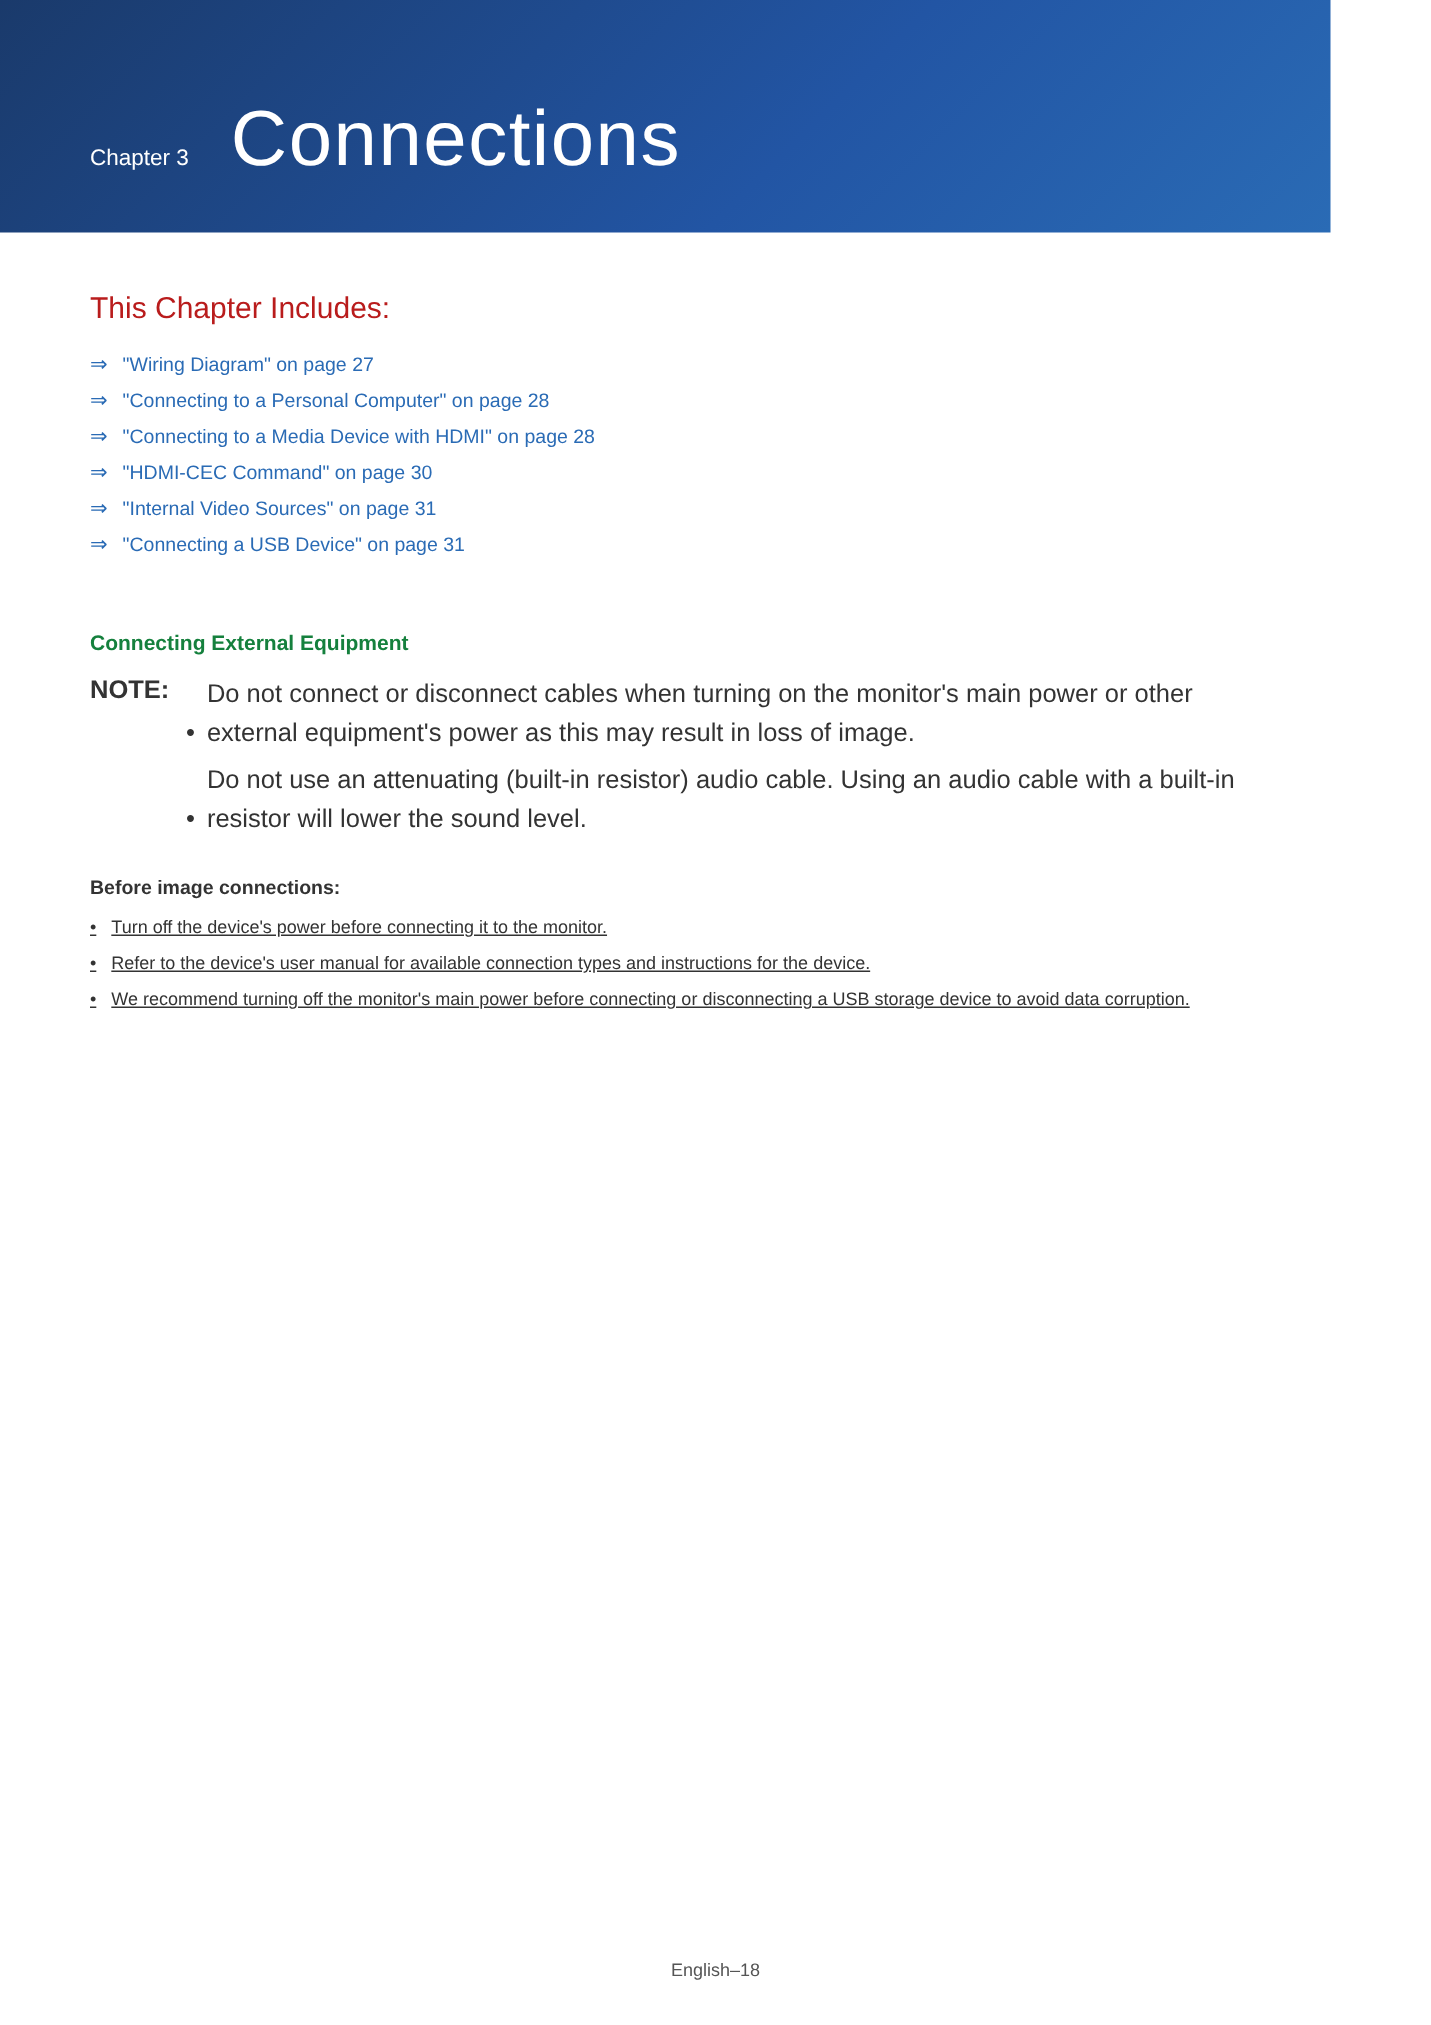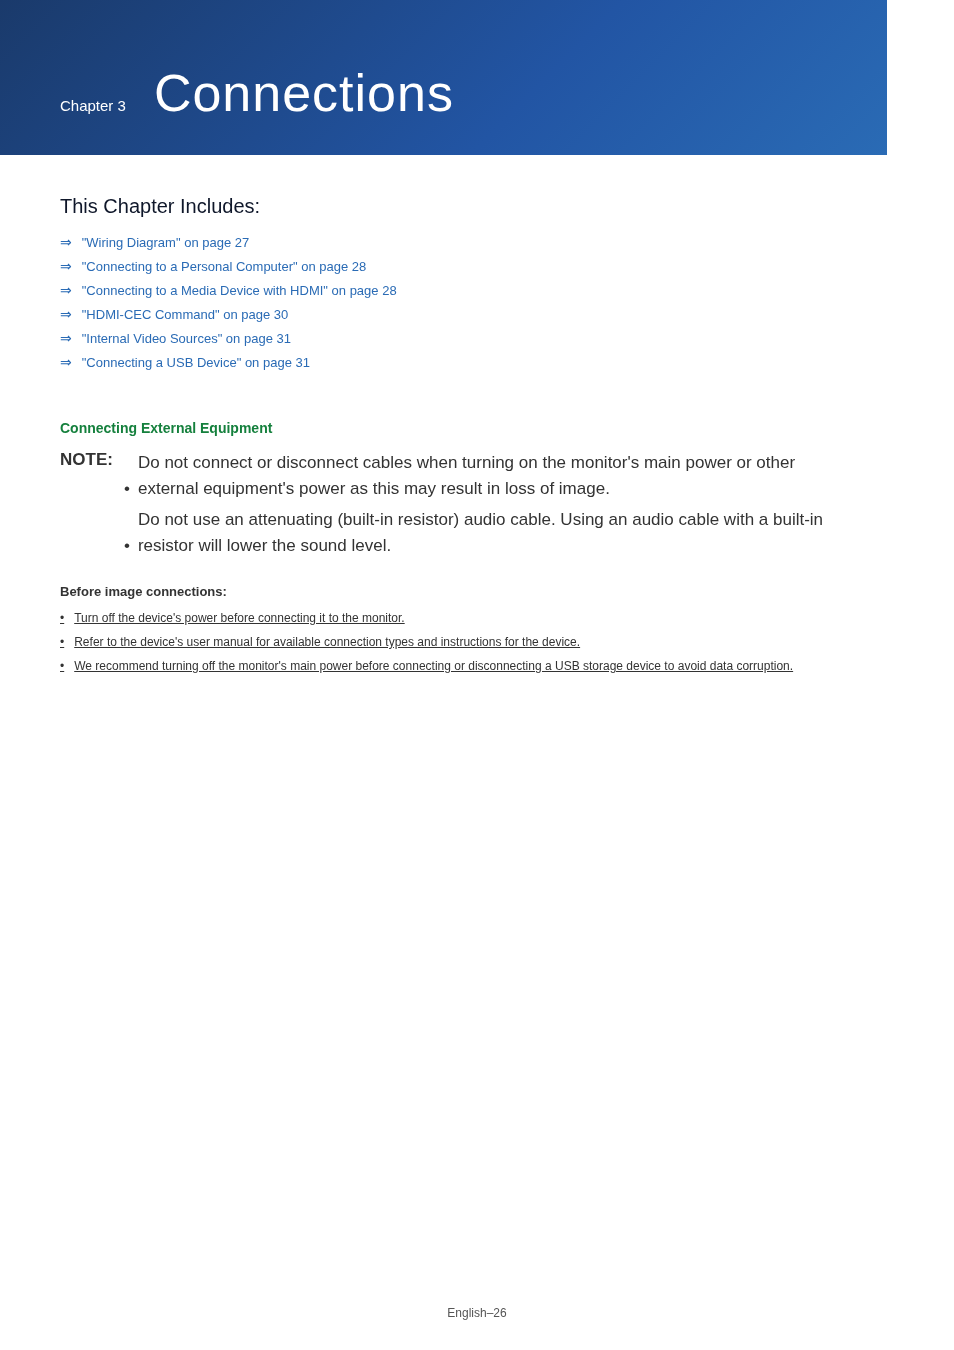"This Chapter Includes:" .section-includes-title { color: #0f172a -> #b91c1c }
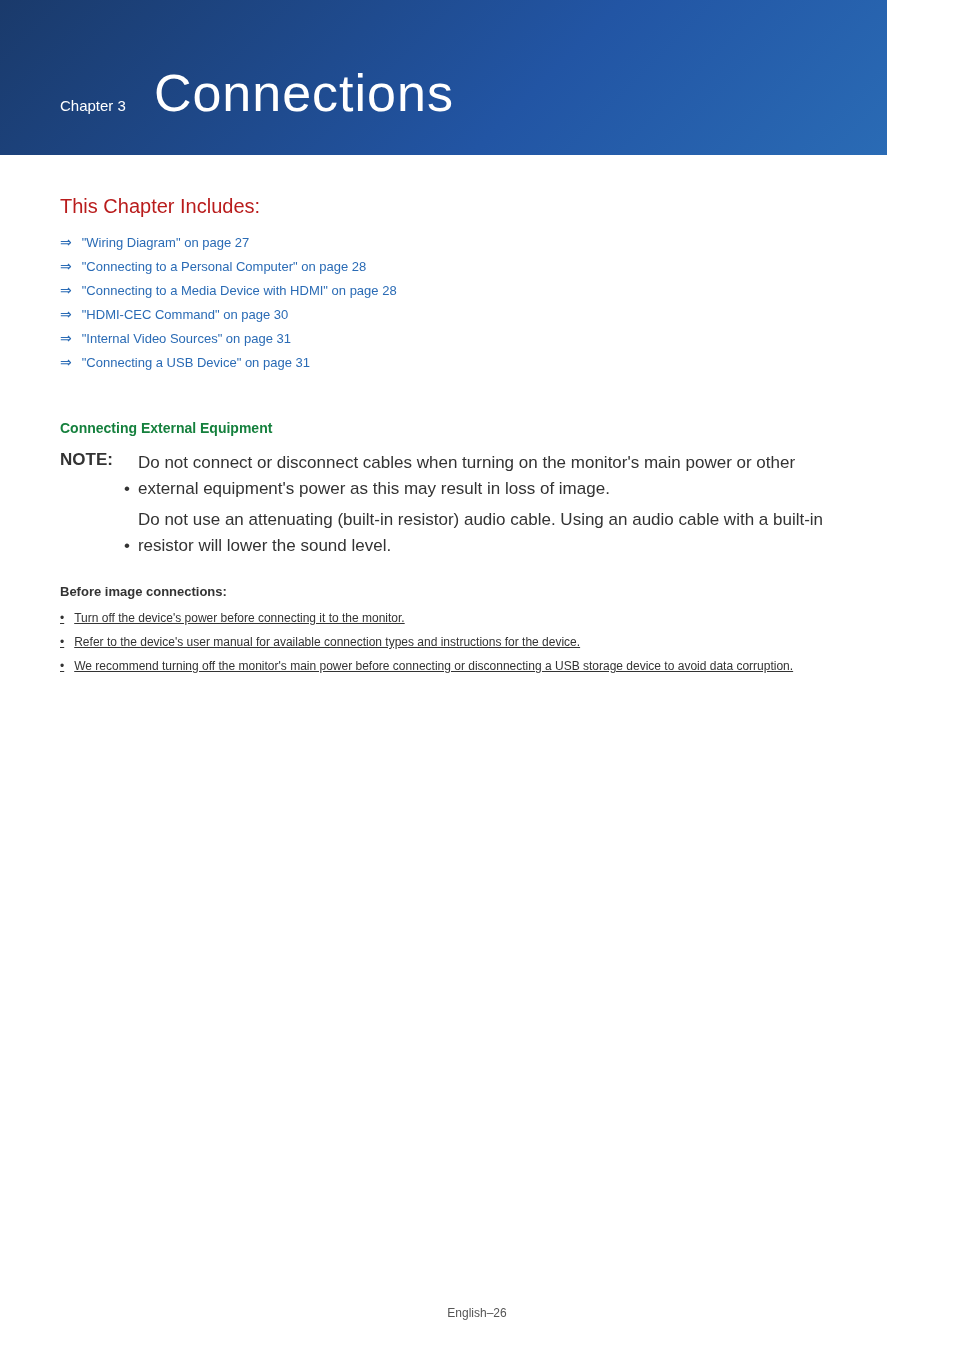"English–26" span { text: 26 -> 18 }
